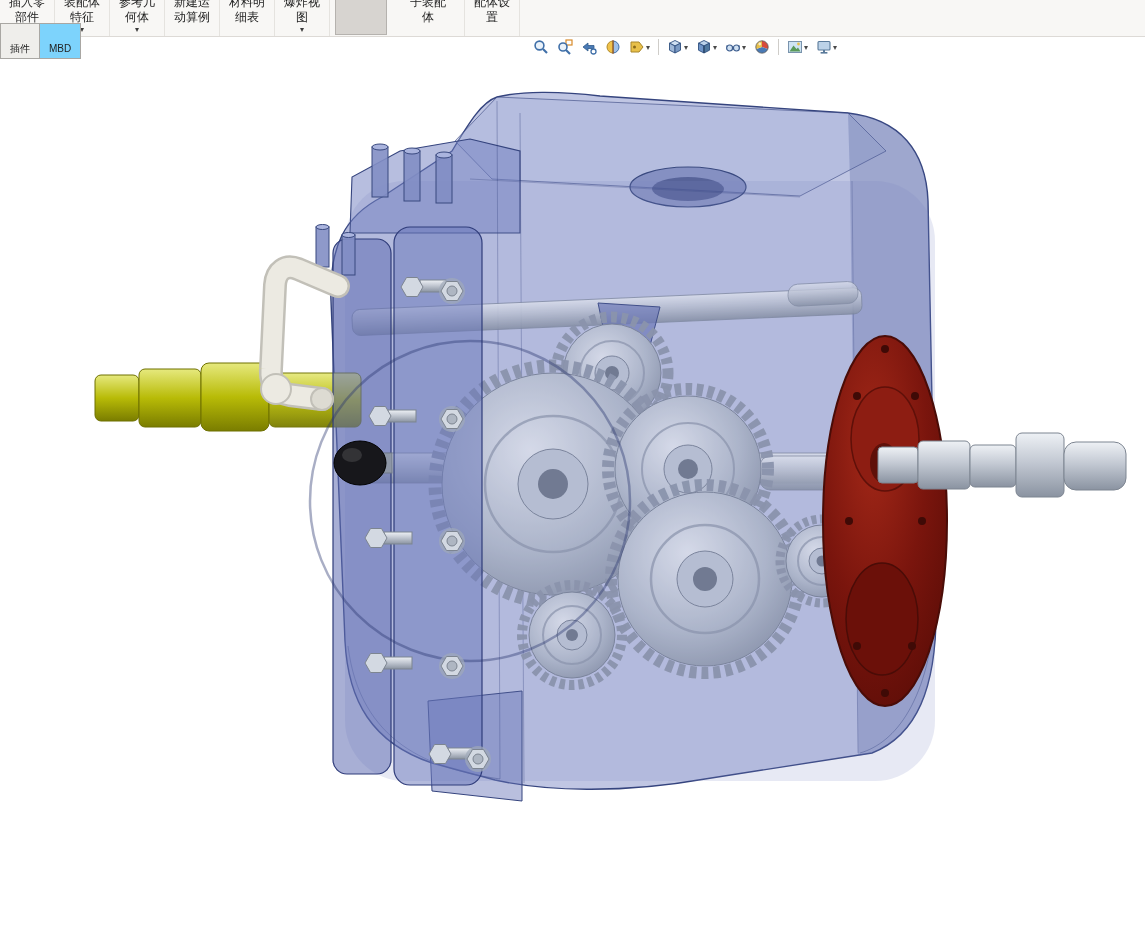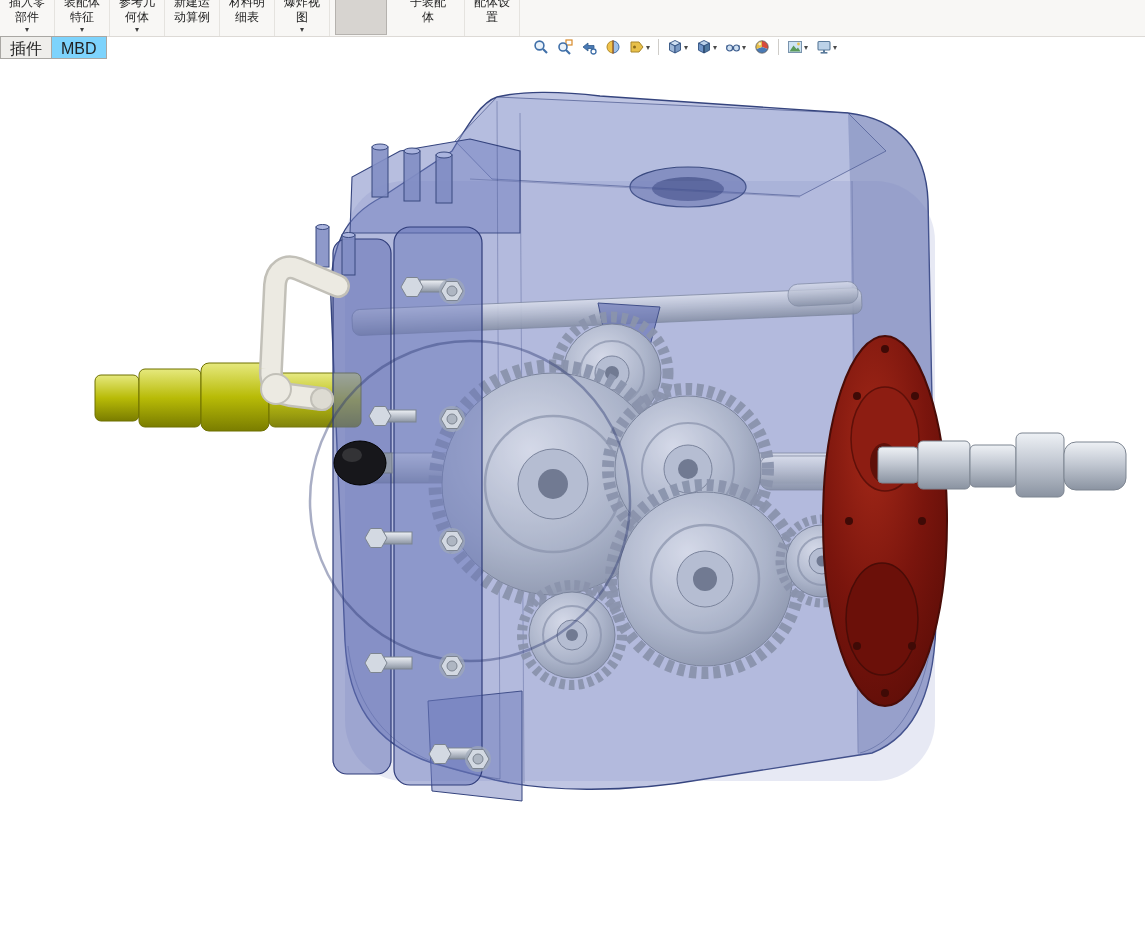"插件" .tab { font-size: 16px -> 10px; padding: 5px 9px 2px -> 18px 9px 2px }
